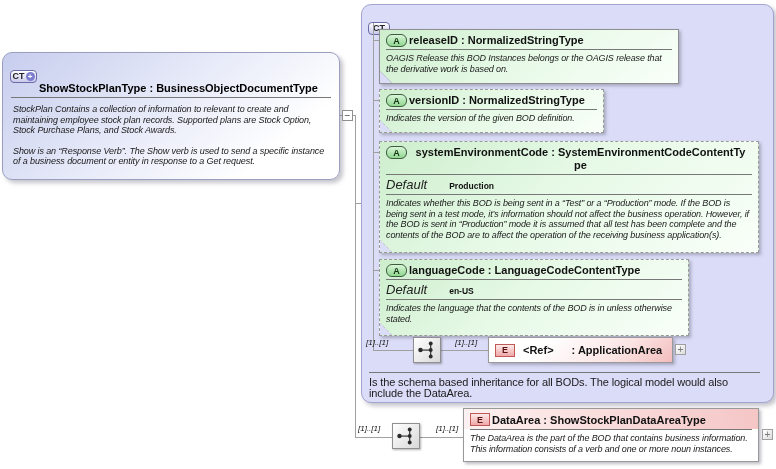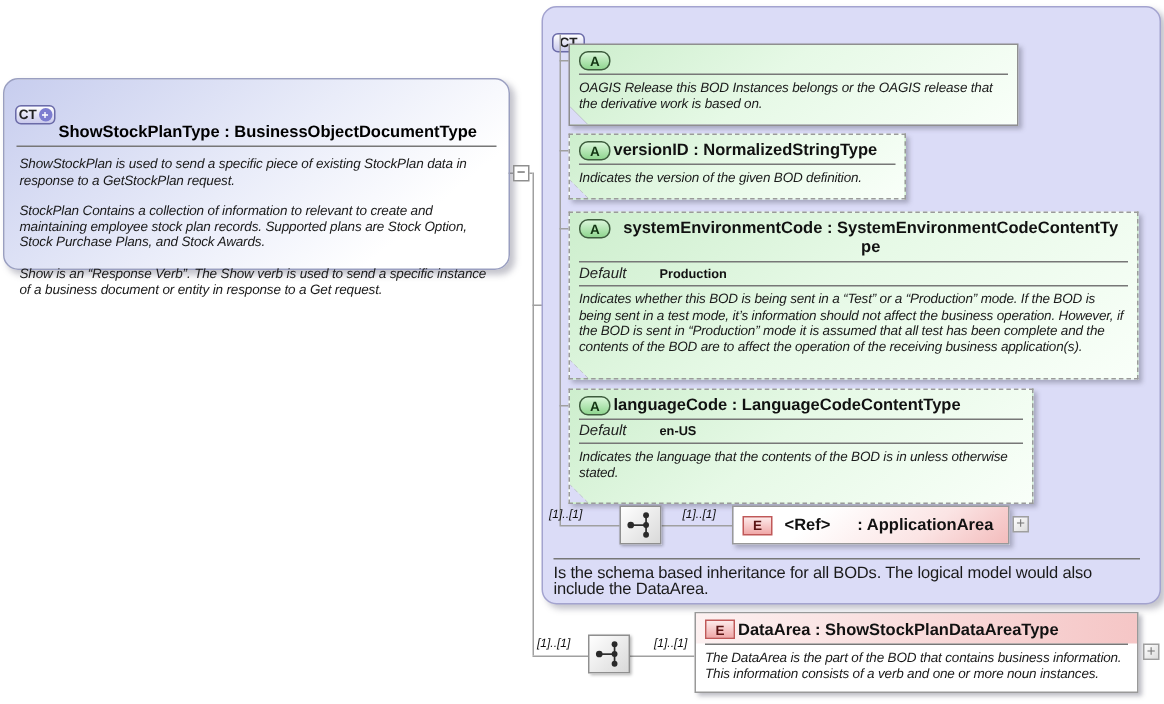"releaseID : NormalizedStringType" span.attr-title { html: none -> <span>releaseID : NormalizedStringType</span> }
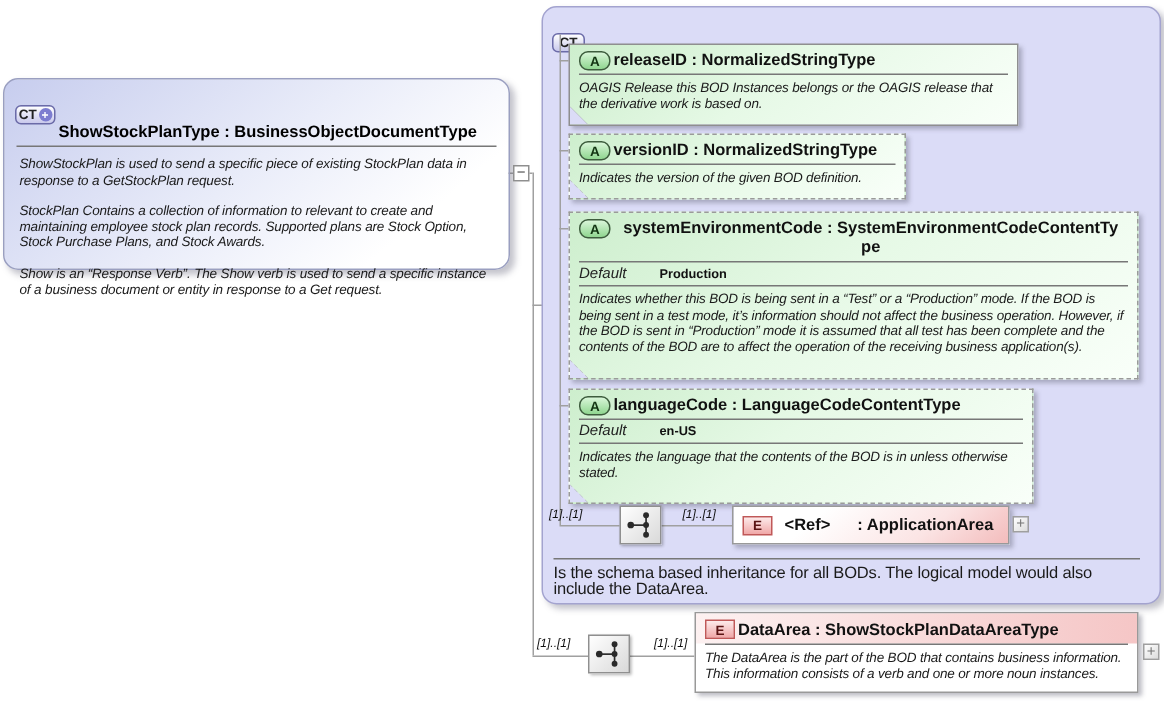"ShowStockPlan is used to send" p { html: <p>ShowStockPlan is used to send a specific piece of existing StockPlan data in response to a GetStockPlan request.</p> -> none }
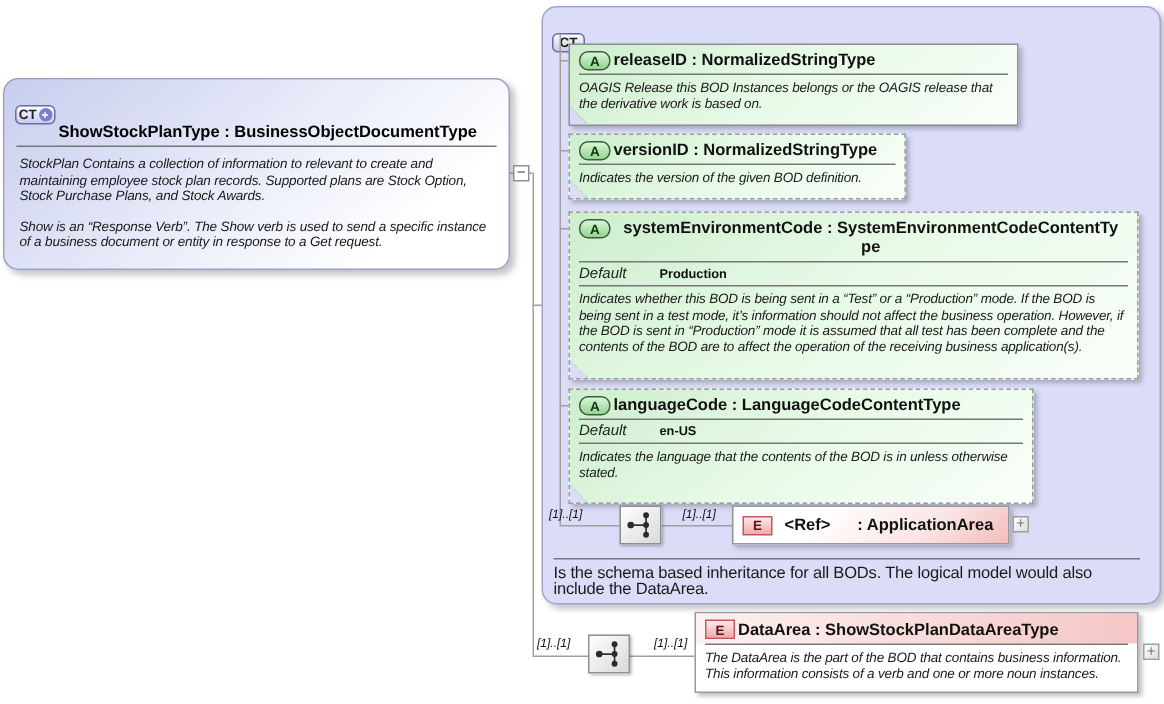"Default" .deflabel { font-size: 10px -> 13px }
